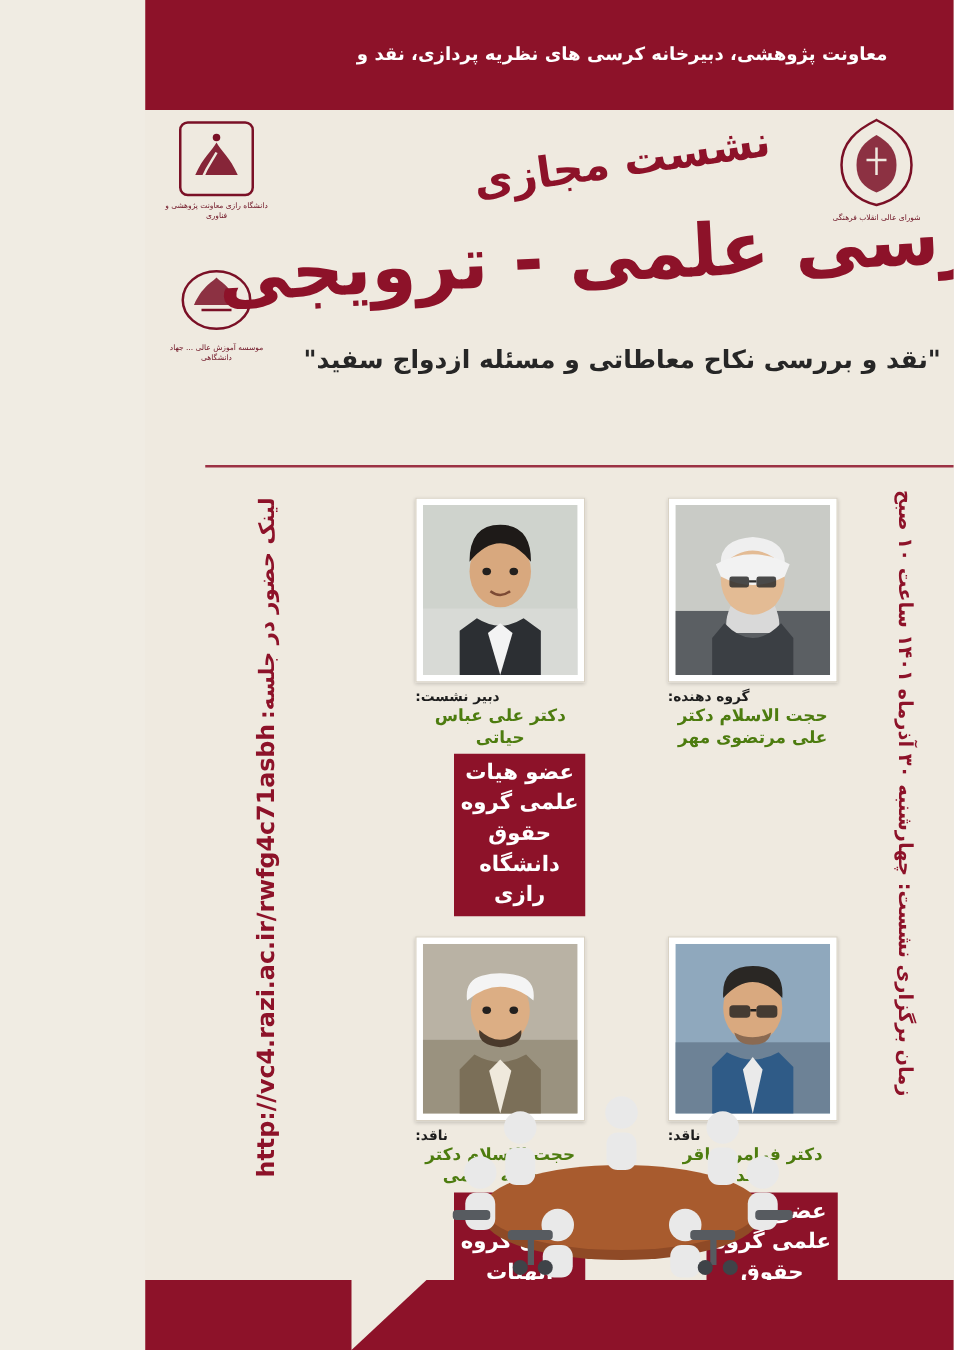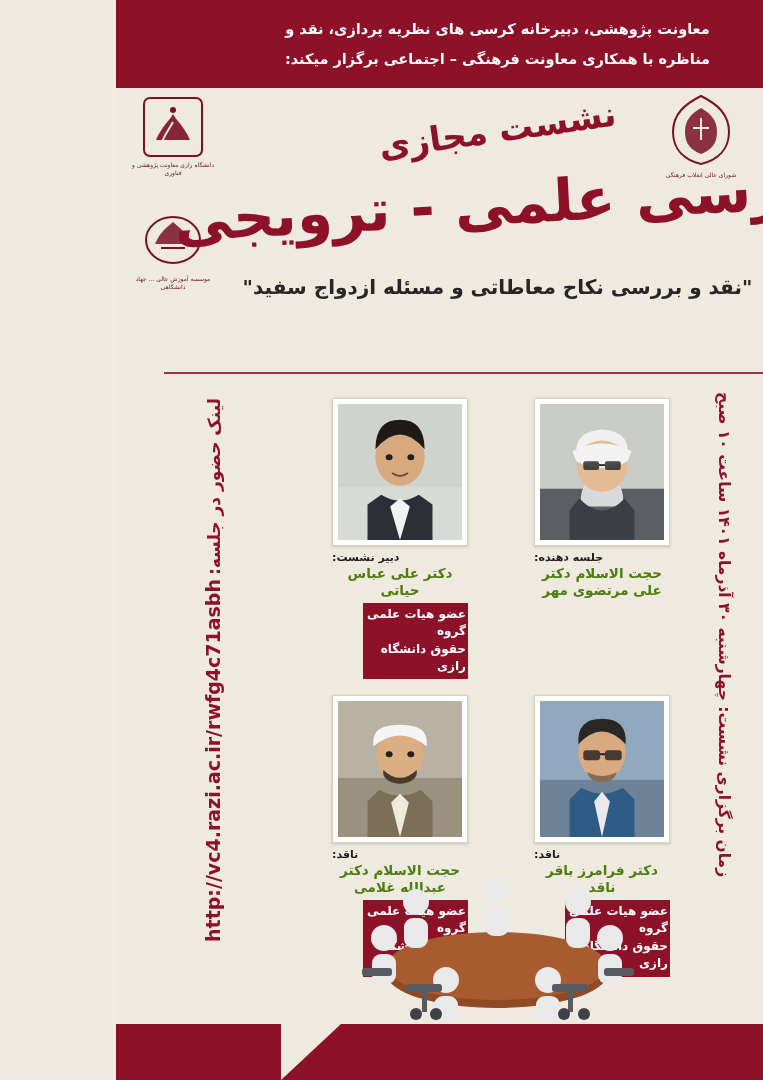"مناظره با همکاری معاونت فرهنگی" div.line { html: <div>مناظره با همکاری معاونت فرهنگی – اجتماعی برگزار میکند:</div> -> none }
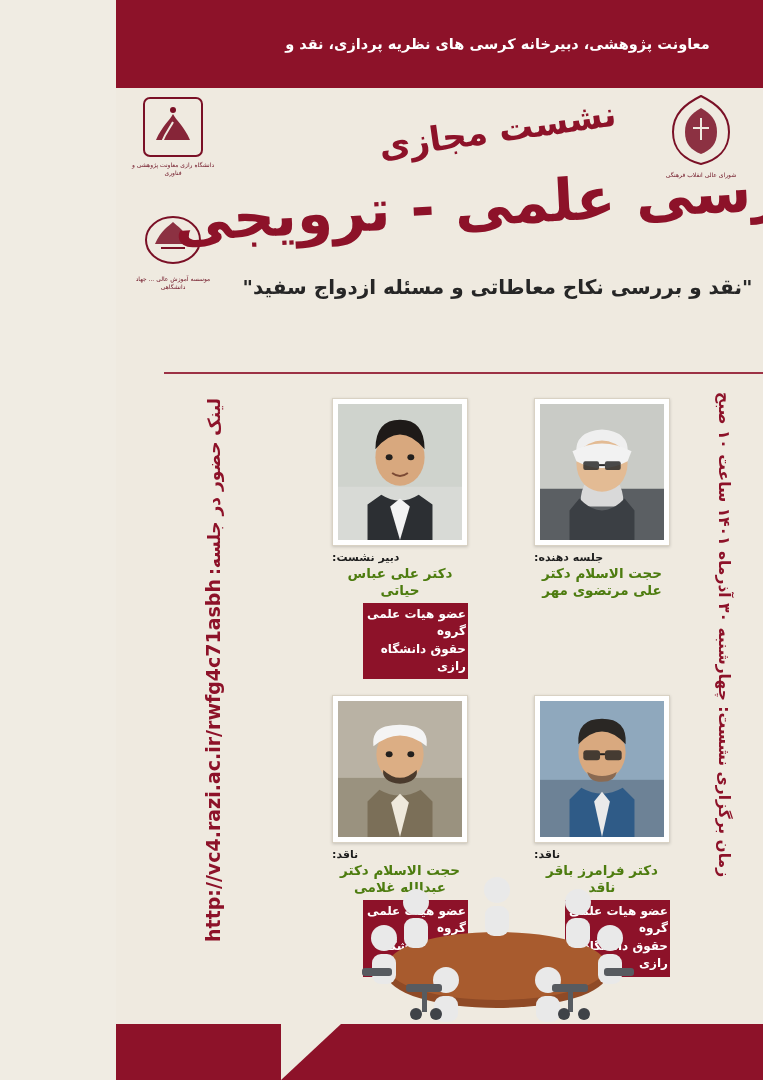"جلسه دهنده:" div.role { text: جلسه -> گروه }
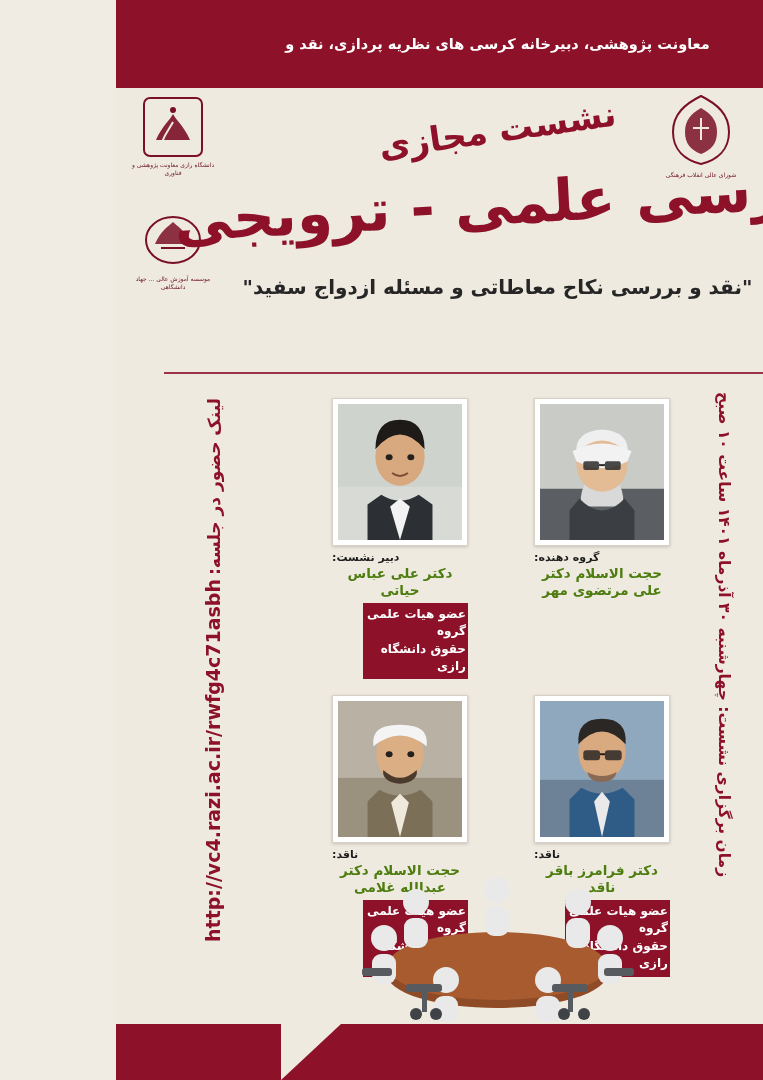"عضو هیات علمی گروه" .affil { font-size: 12px -> 17px; text-align: right -> center }
